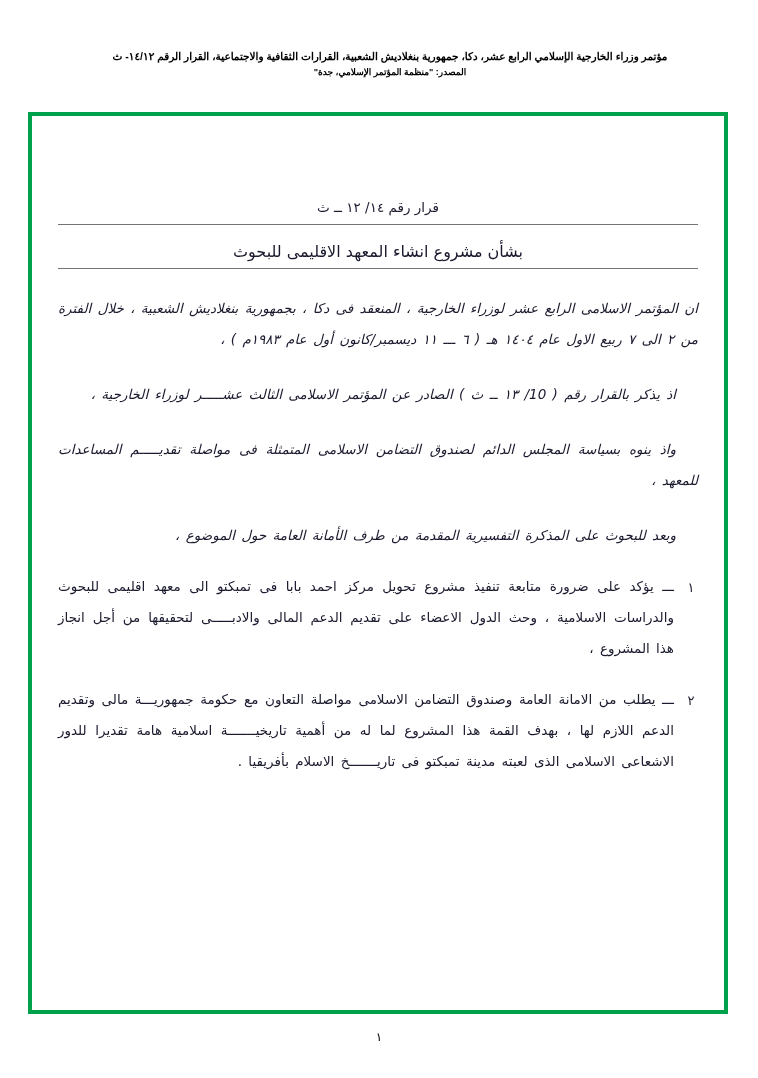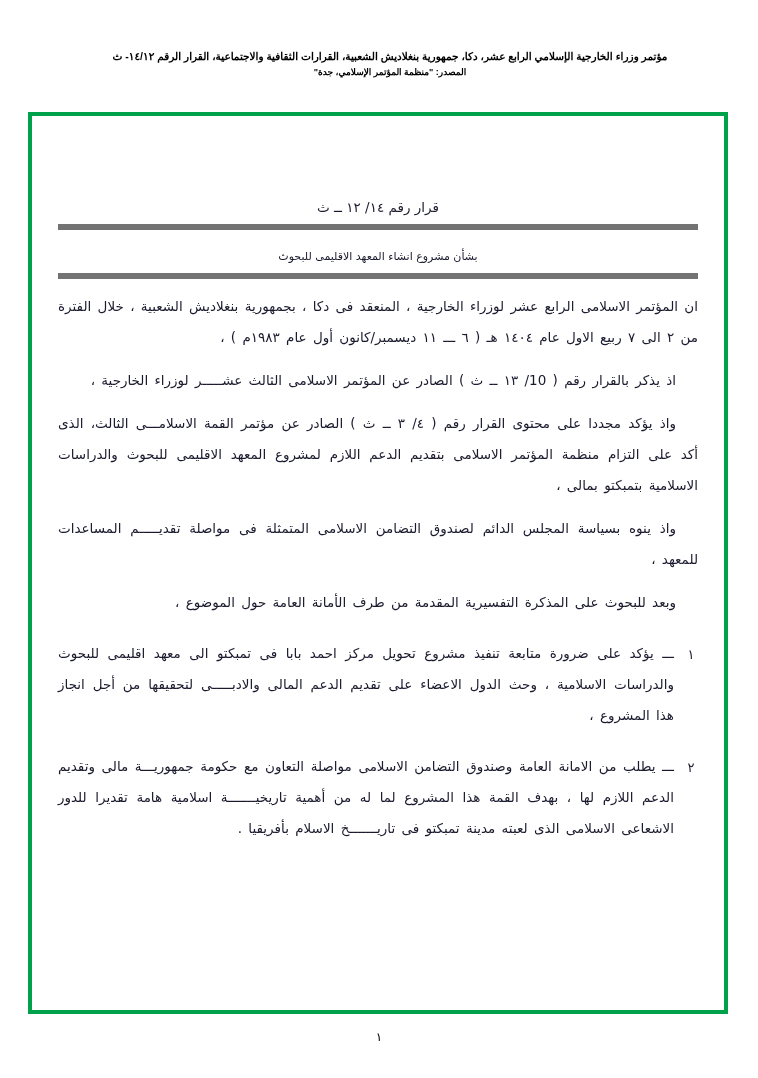"قرار رقم ١٤/ ١٢ ــ" .u { border-bottom: 6px solid #737373 -> 1px solid #737373 }
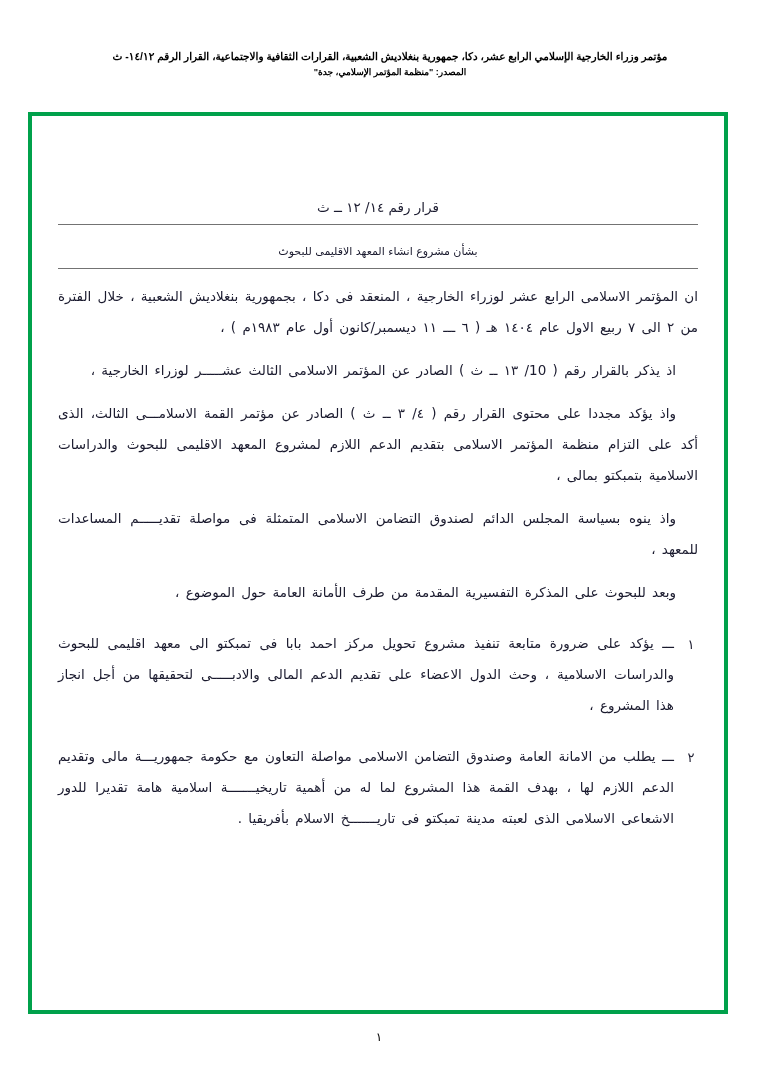"بشأن مشروع انشاء المعهد الاقليمى" .title-block .t-line { font-size: 11px -> 16px }
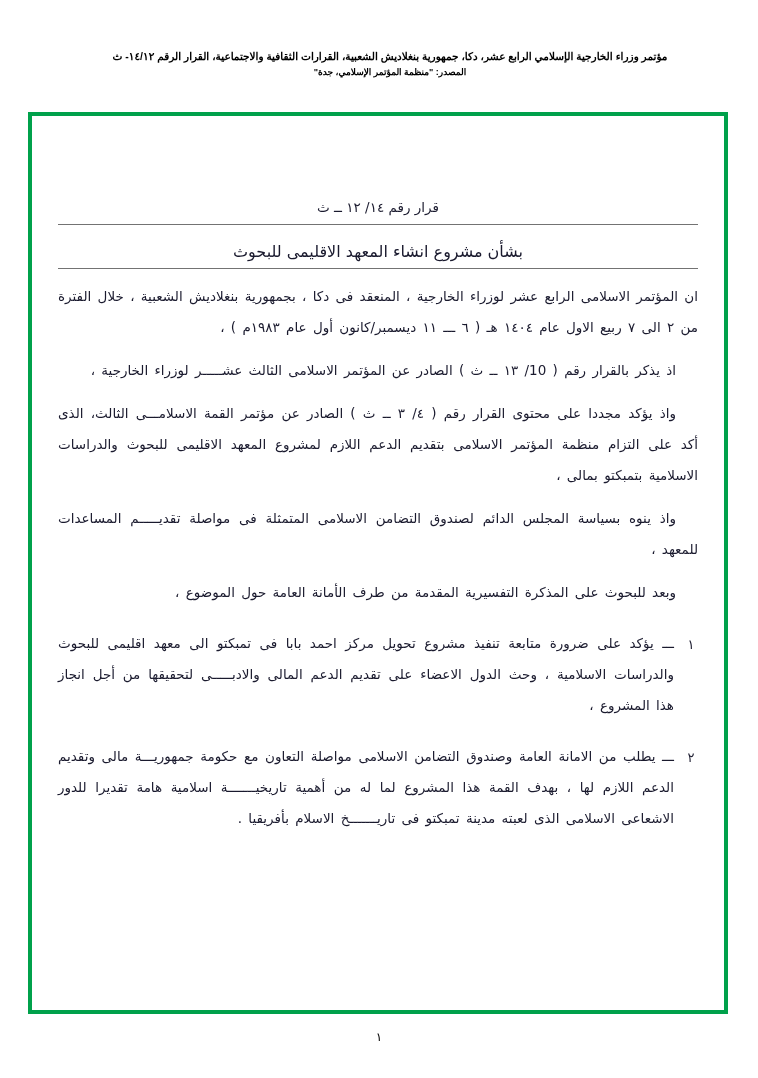"ان المؤتمر الاسلامى الرابع عشر" .para { font-style: none -> italic; margin-top: 12px -> 24px }
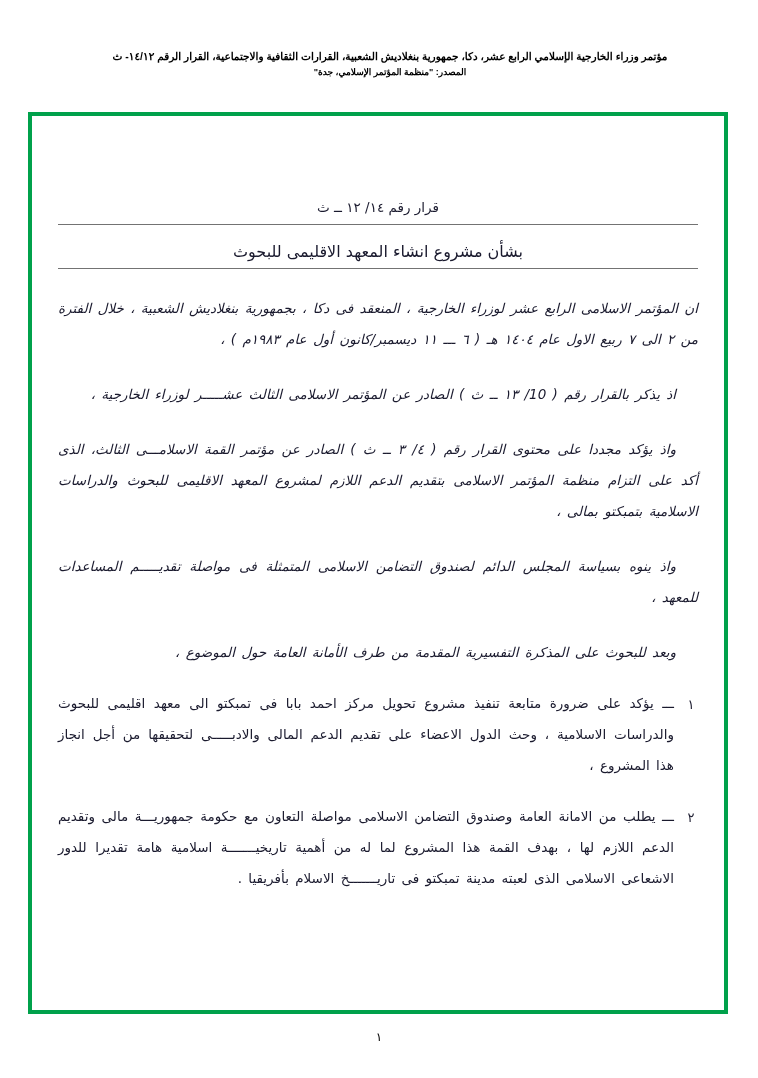"واذ يؤكد مجددا على محتوى" div.para { html: <div>واذ يؤكد مجددا على محتوى القرار رقم ( ٤/ ٣ ــ ث ) الصادر عن مؤتمر القمة الاسلامـــى الثالث، الذى أكد على التزام منظمة المؤتمر الاسلامى بتقديم الدعم اللازم لمشروع المعهد الاقليمى للبحوث والدراسات الاسلامية بتمبكتو بمالى ،</div> -> none }
